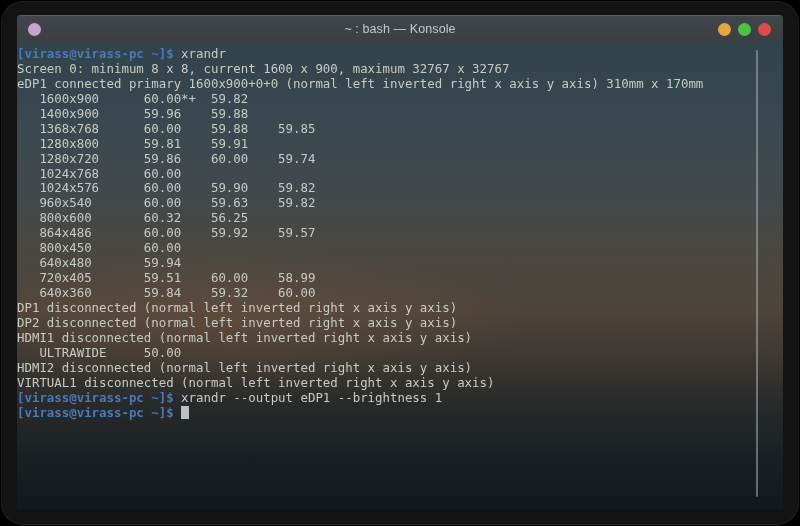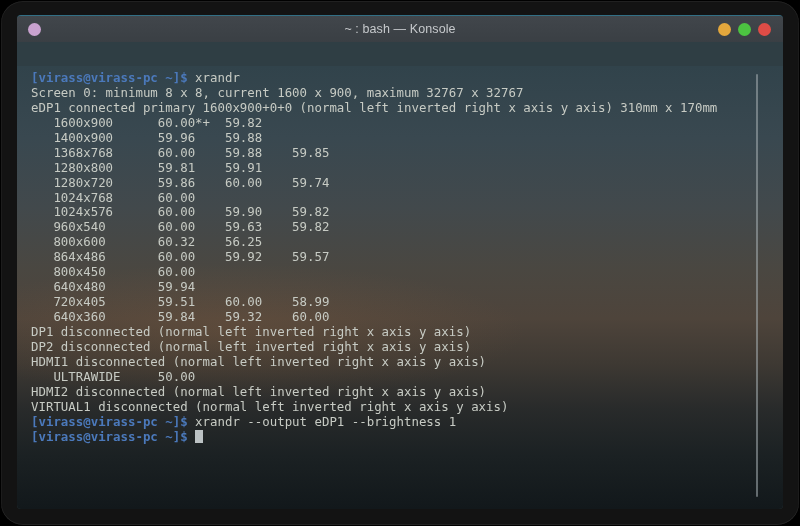"~ : bash — Konsole" .window { gap: 24px -> none }
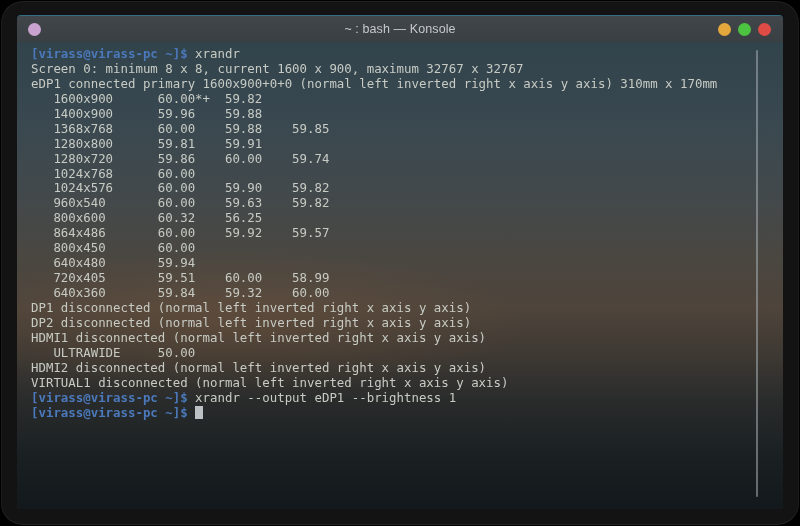"[virass@virass-pc ~]$ xrandr" .term-text { left: 14px -> 0 }
